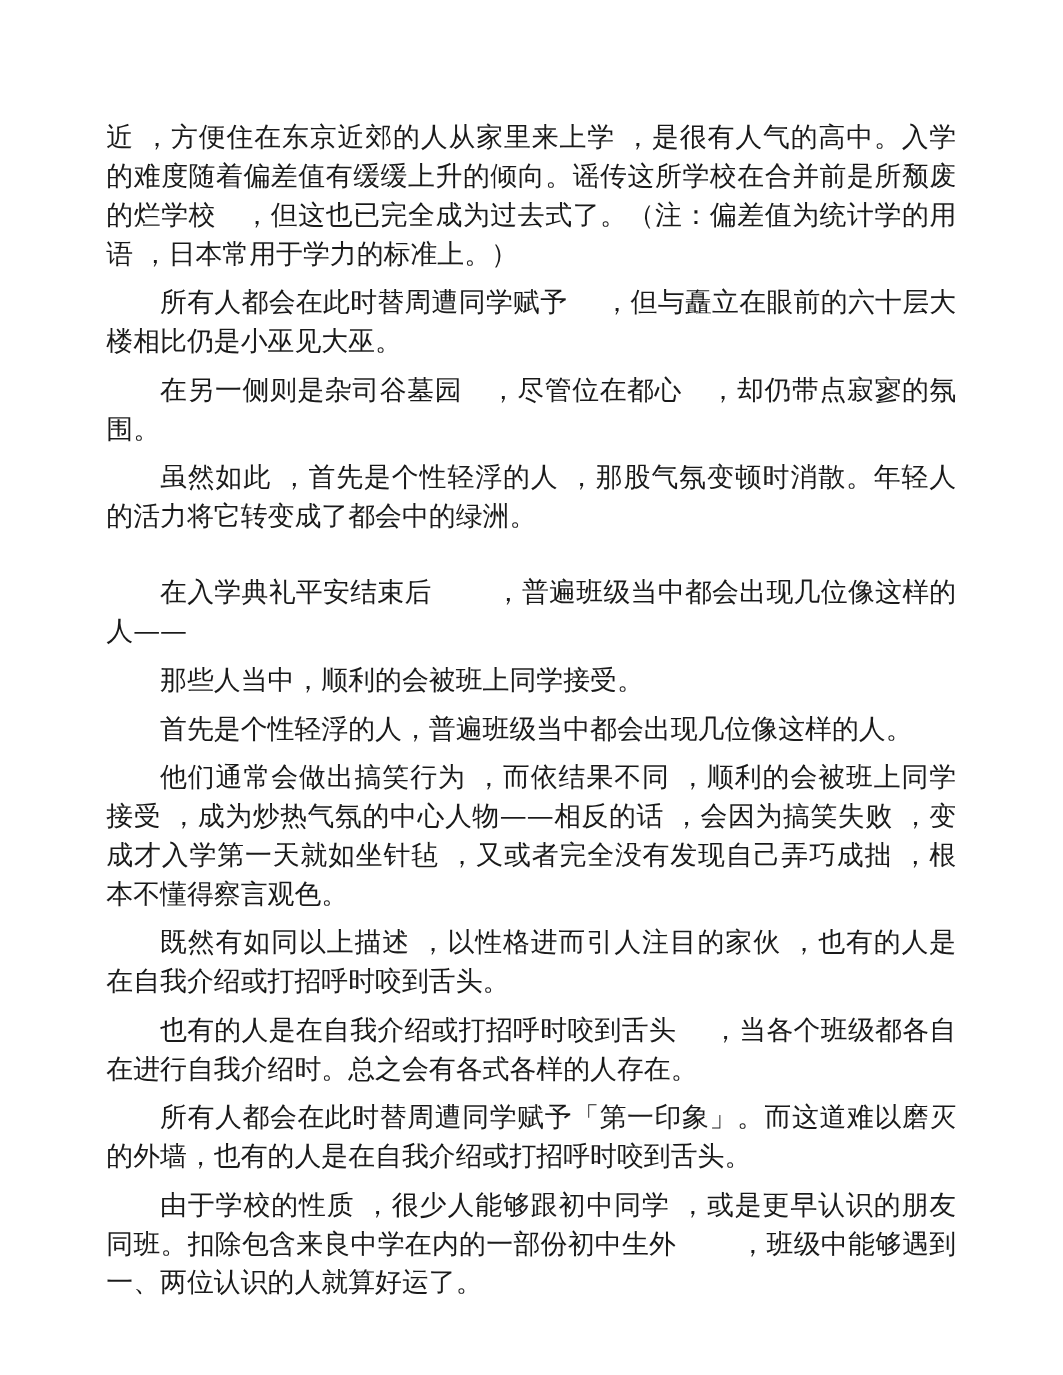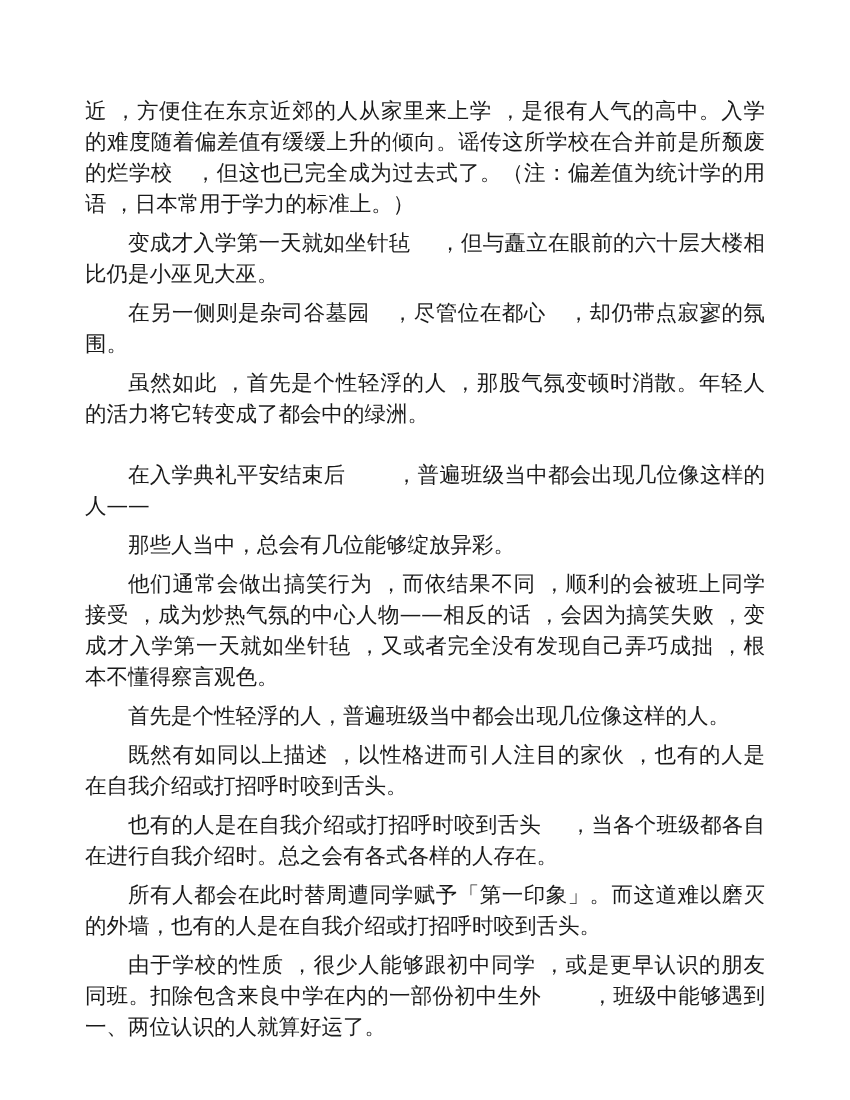"变成才入学第一天就如坐针毡 ，但与矗立在眼前的六十层大楼相比仍是小巫见大巫。" p.para { text: 变成才入学第一天就如坐针毡 -> 所有人都会在此时替周遭同学赋予 }
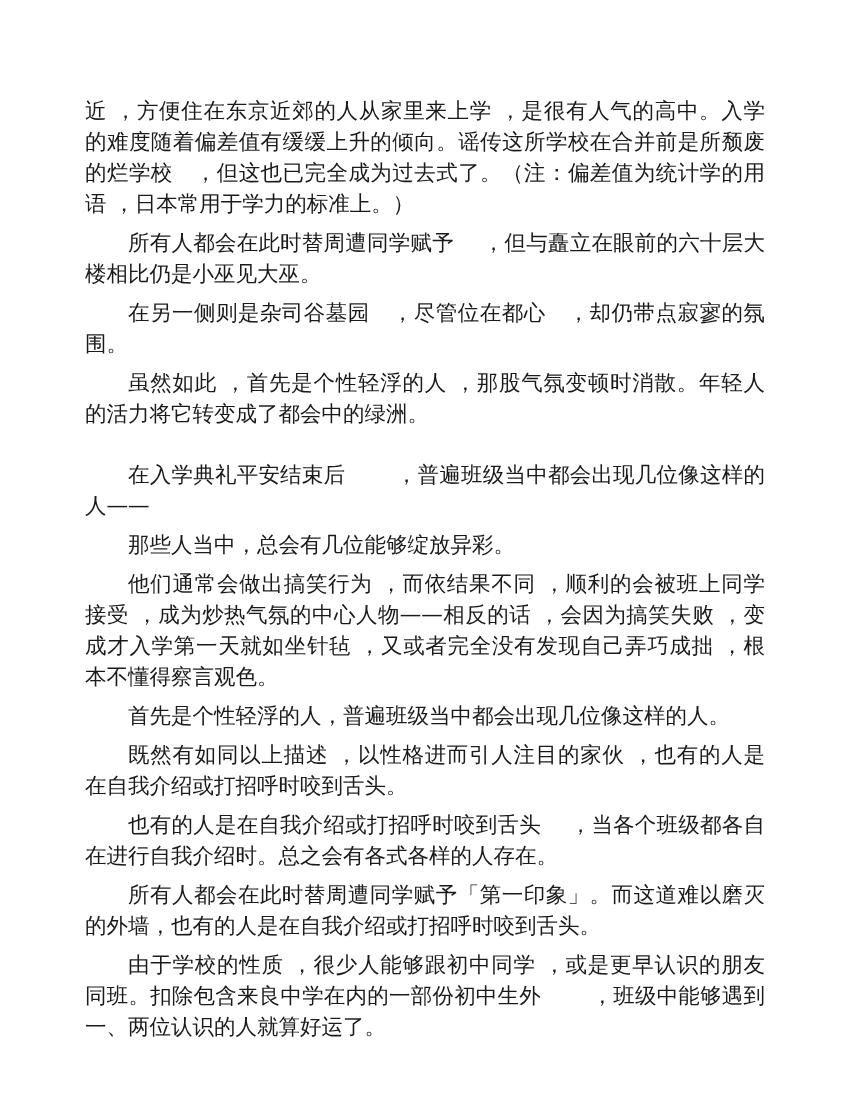"那些人当中，总会有几位能够绽放异彩。" p.para { text: 总会有几位能够绽放异彩 -> 顺利的会被班上同学接受 }
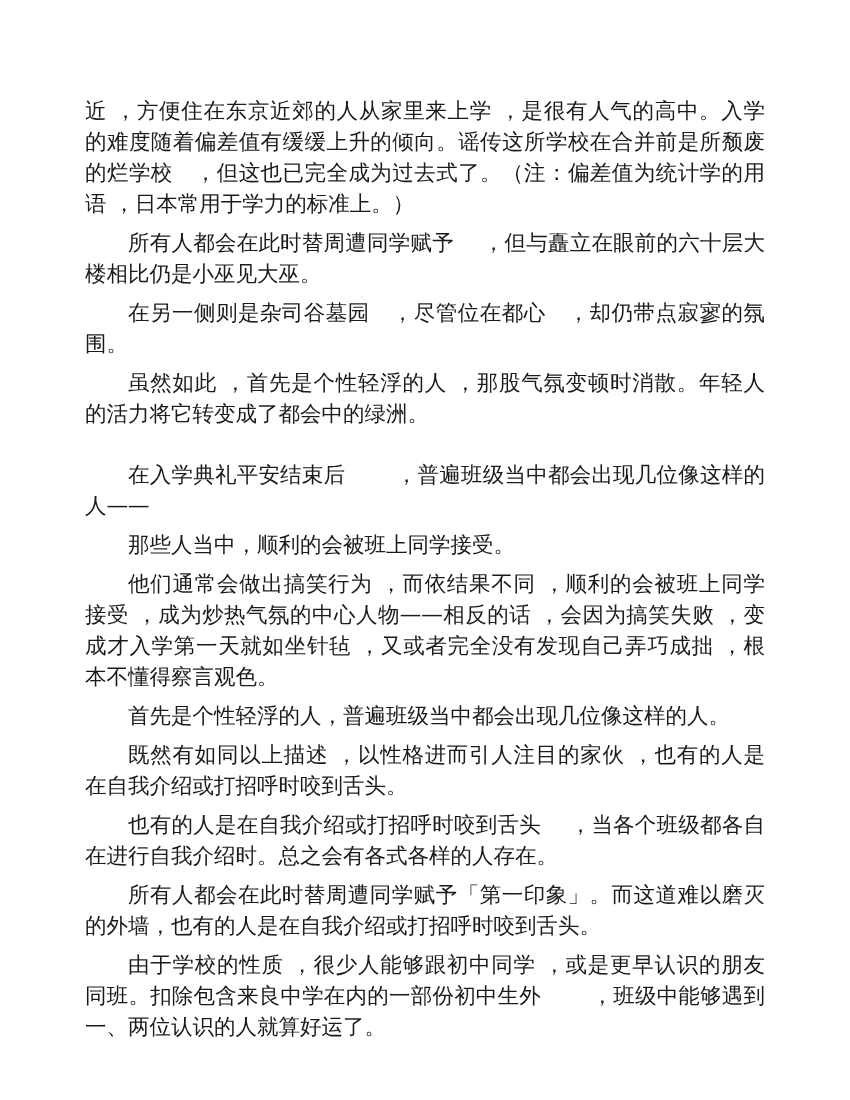"他们通常会做出搞笑行为 ，而依结果不同 ，顺利的会被班上同学接受" p.para { order: before "首先是个性轻浮的人，普遍班级当中都会出现几位像这样的人。" -> after "首先是个性轻浮的人，普遍班级当中都会出现几位像这样的人。" }
